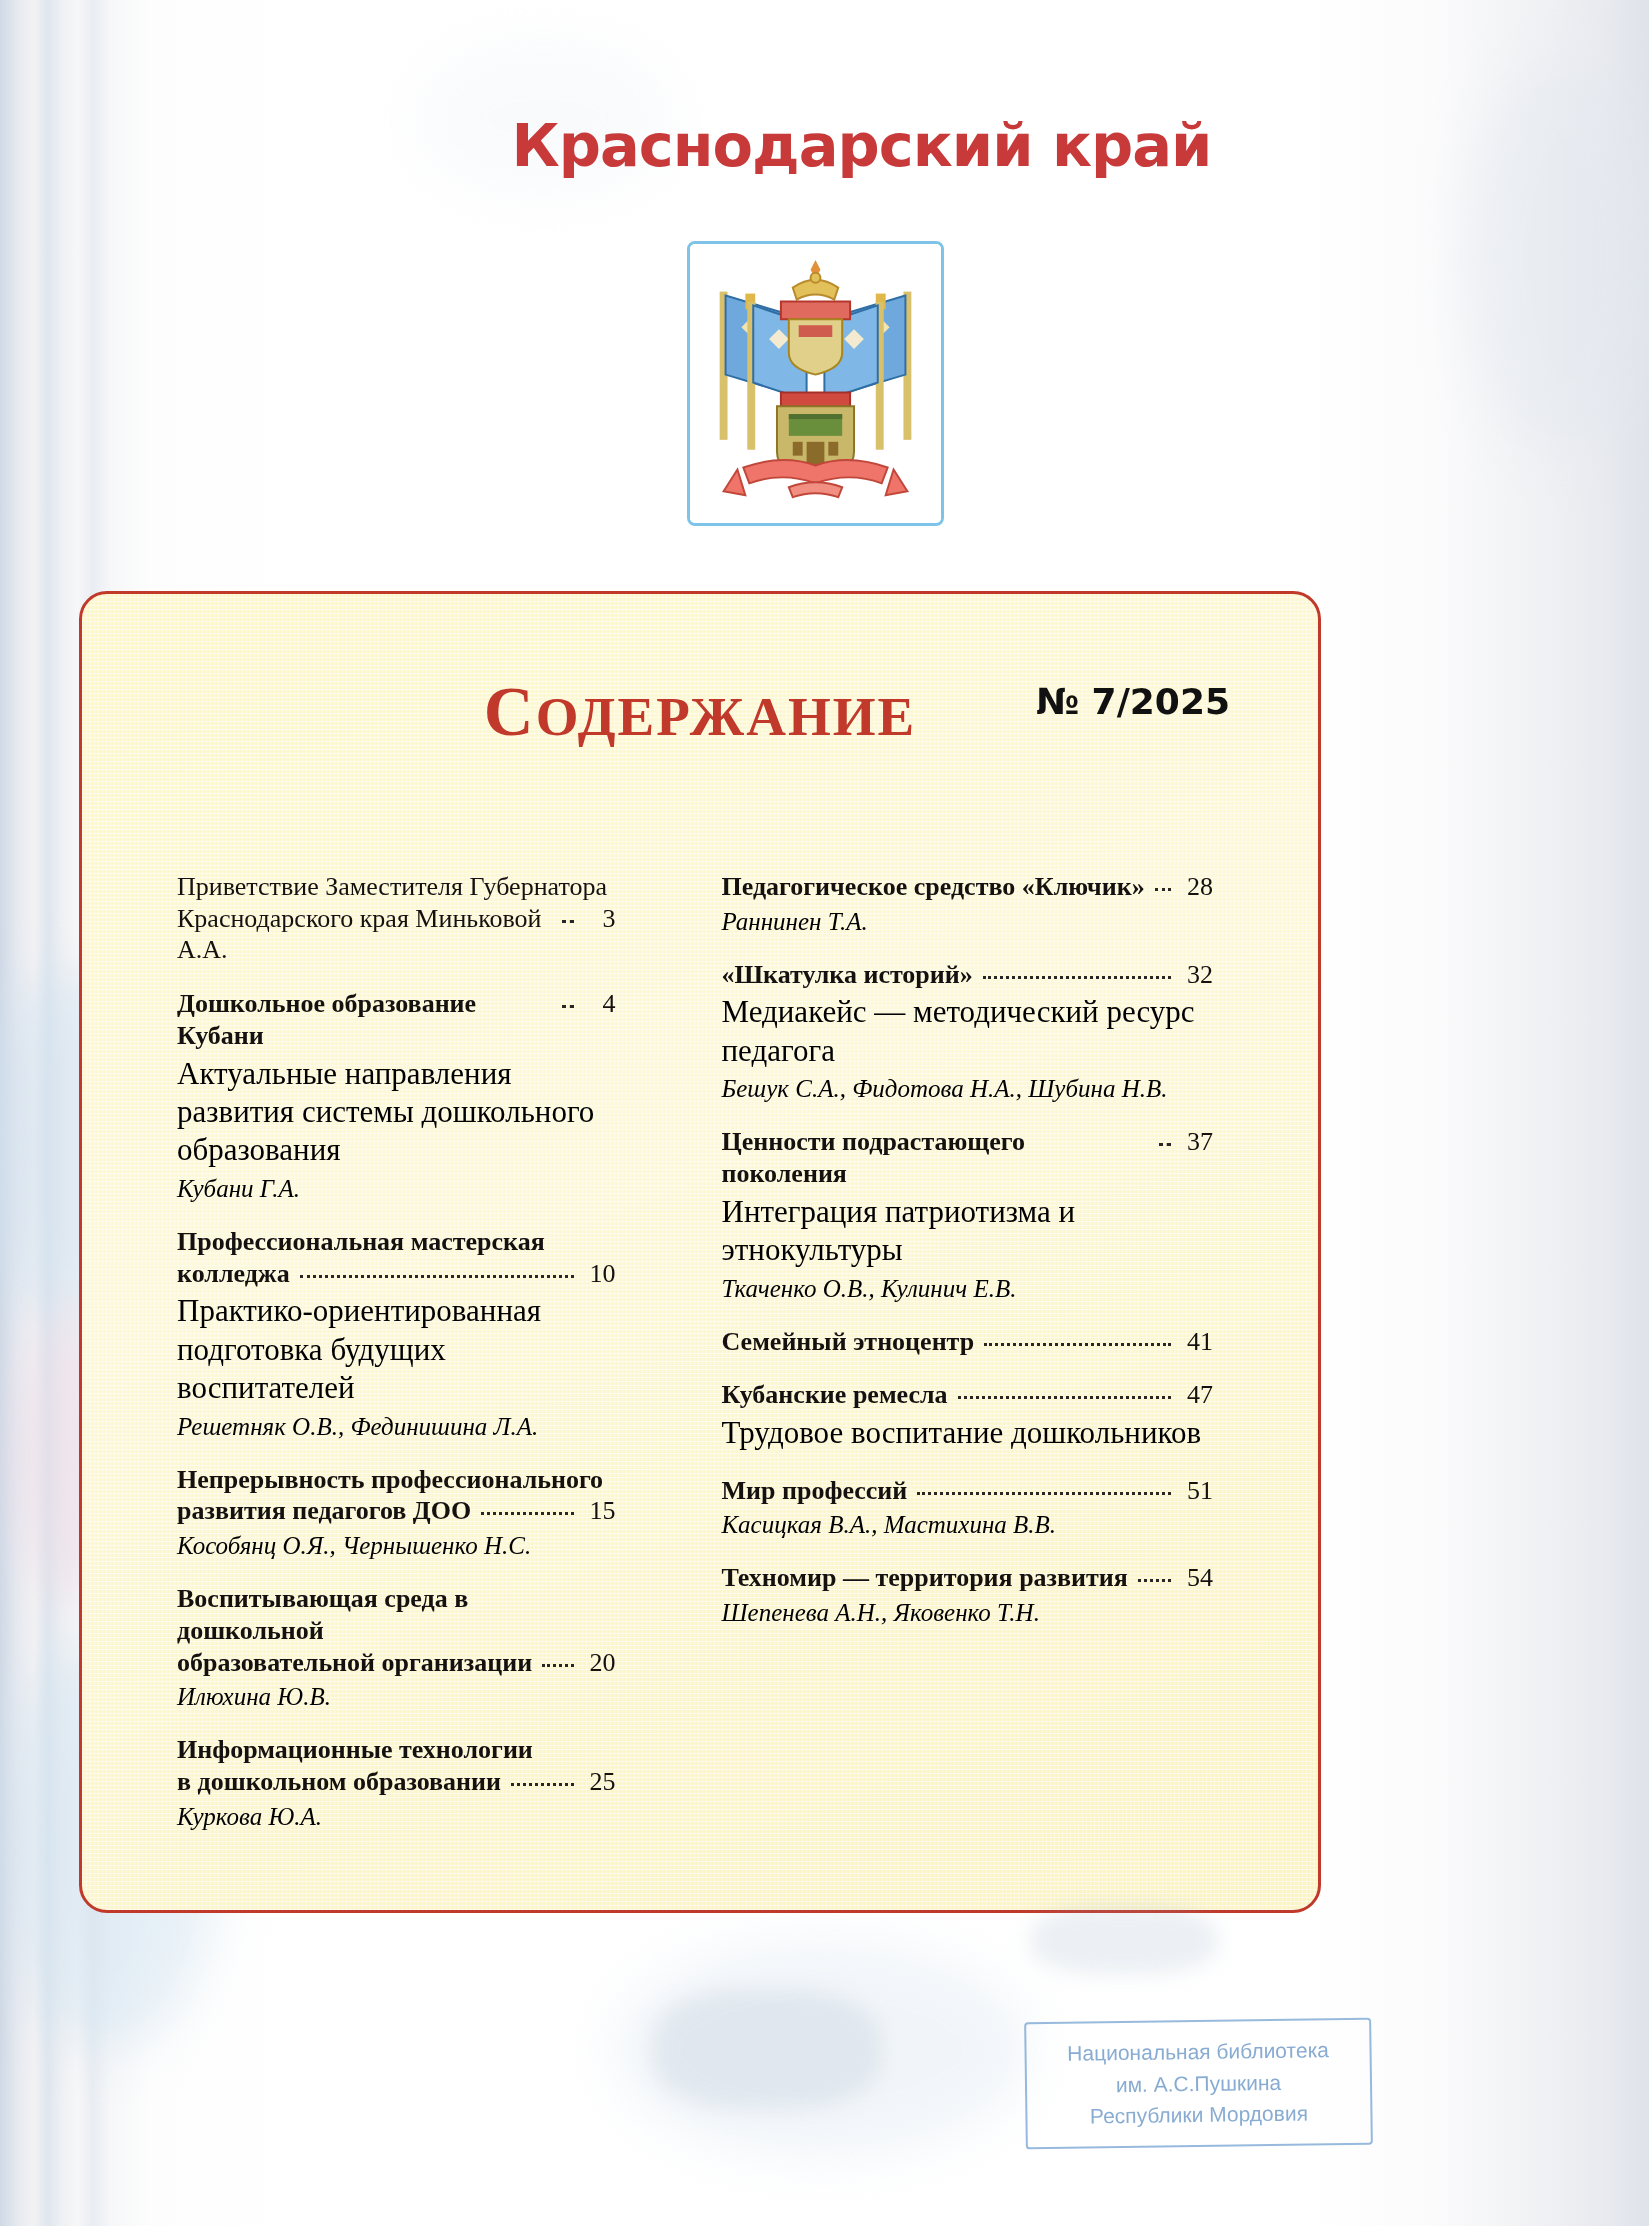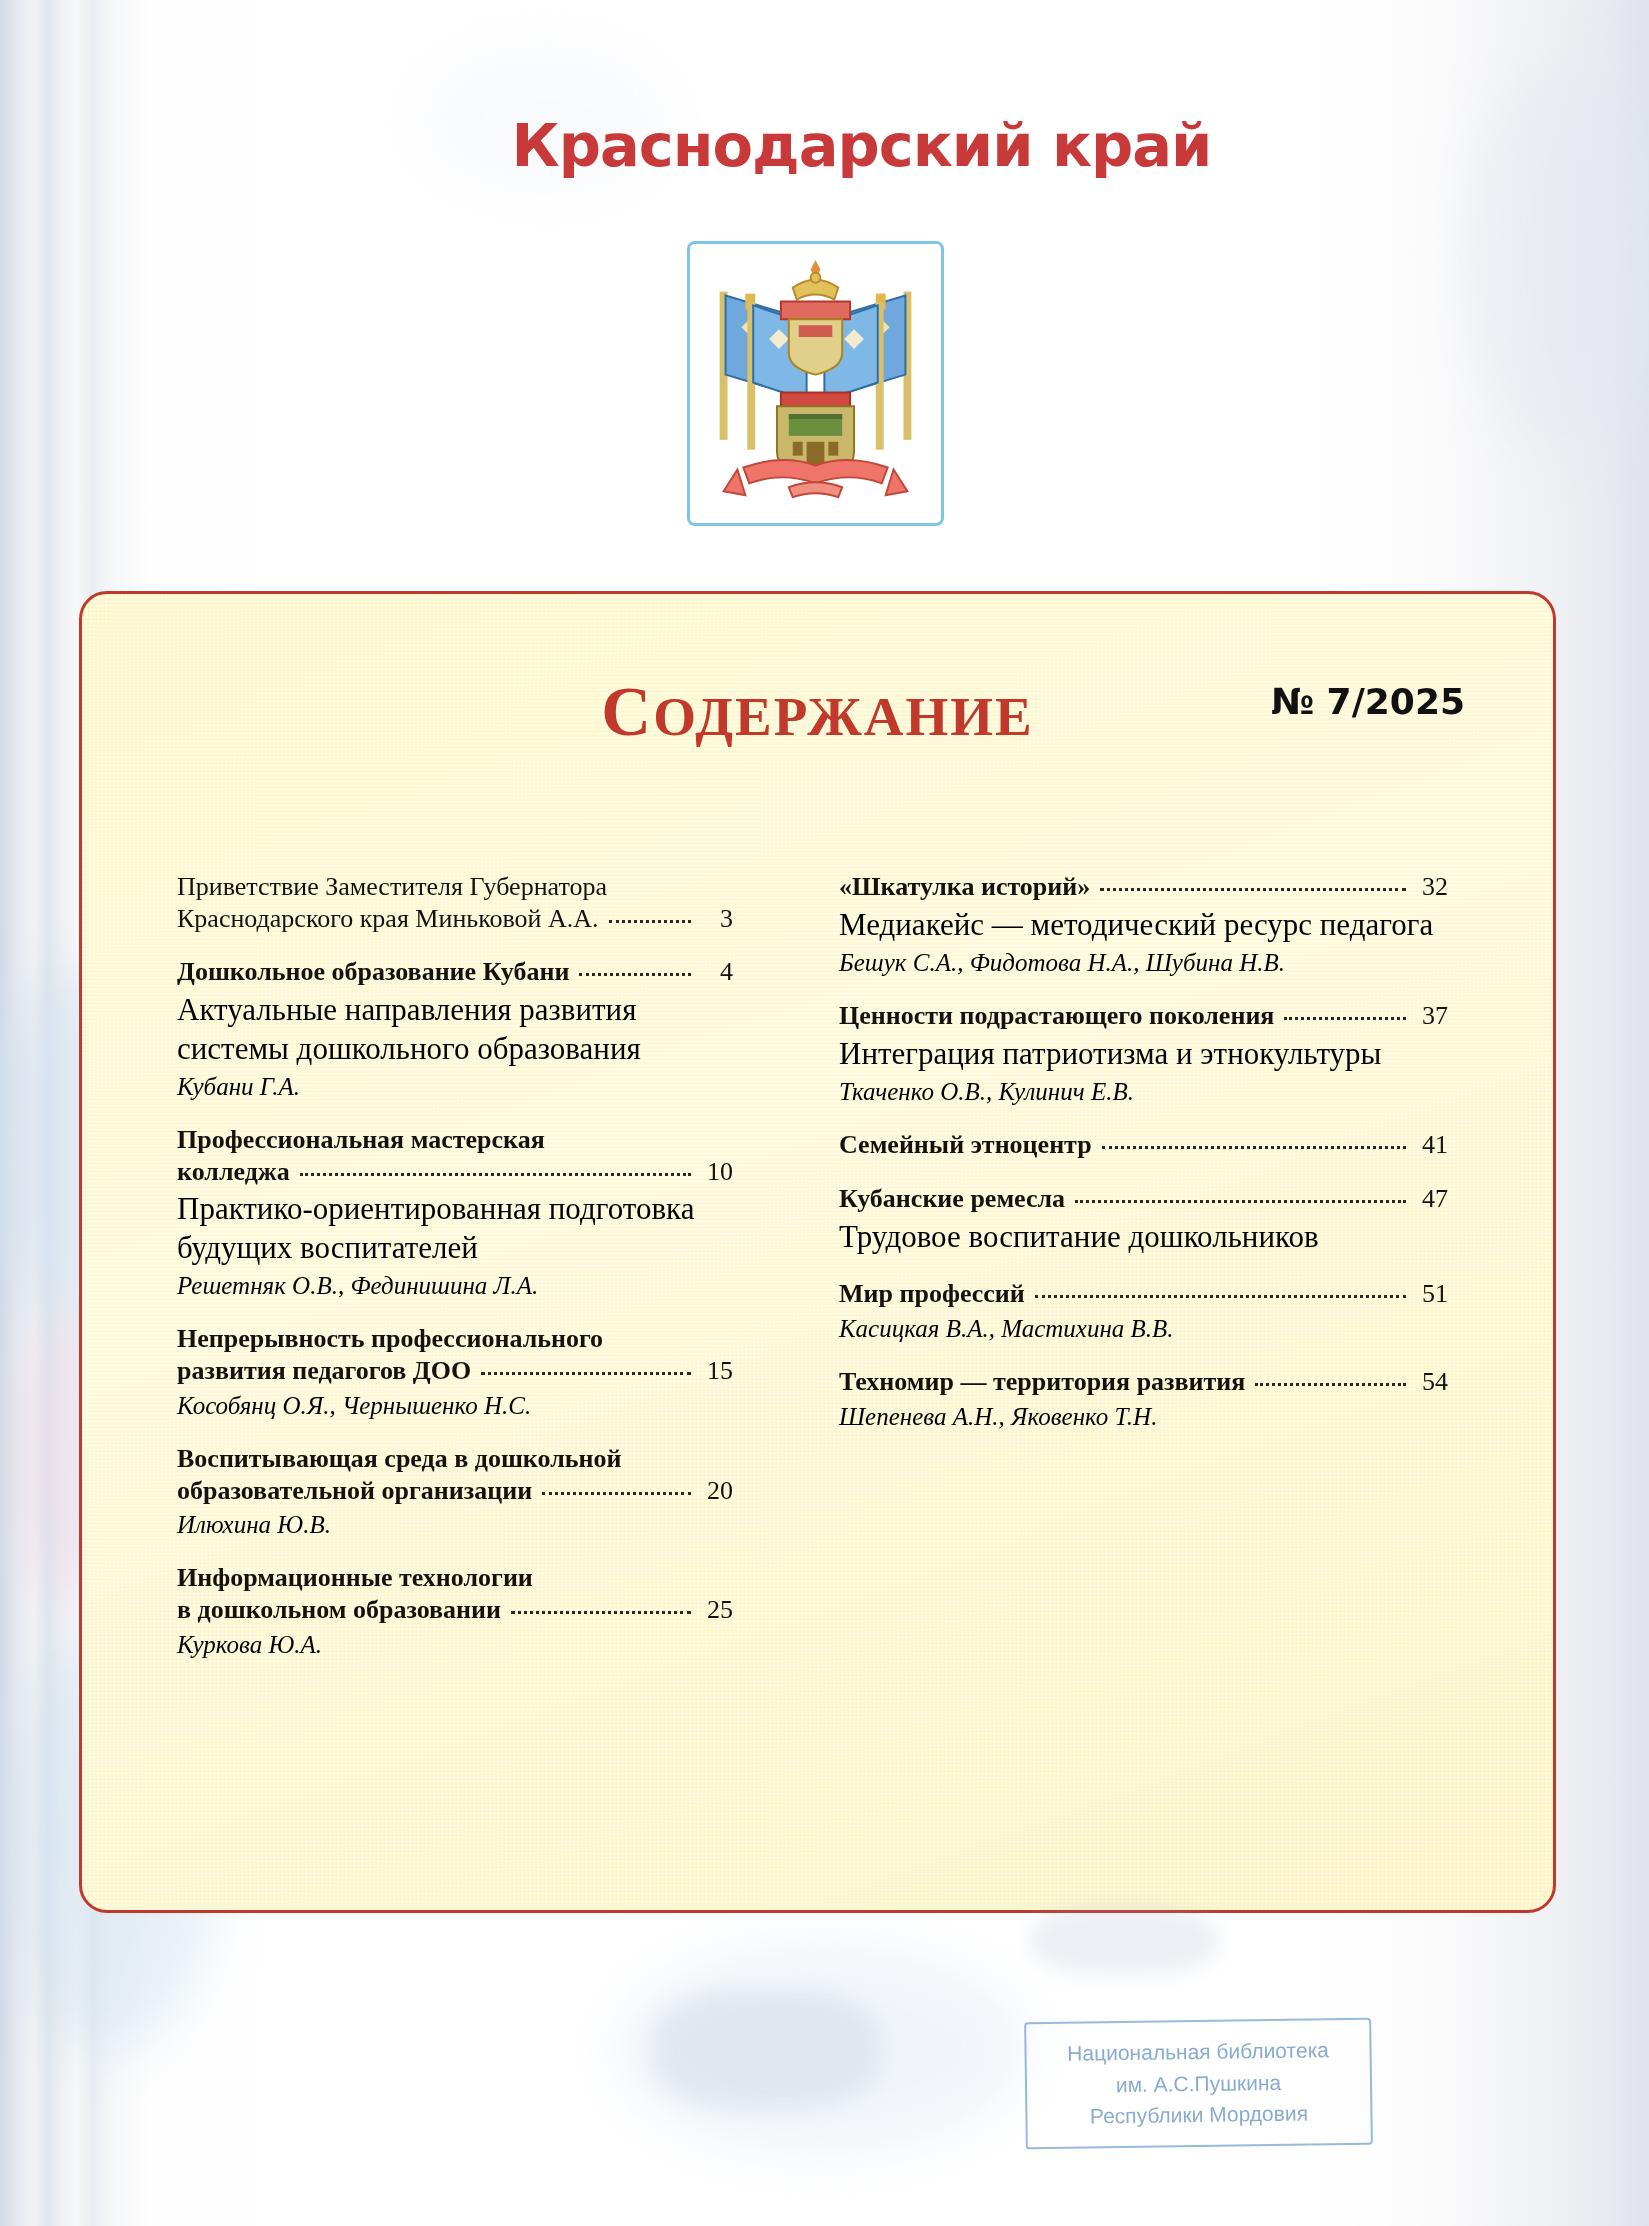"СОДЕРЖАНИЕ" .toc-card { width: 1477px -> 1242px }
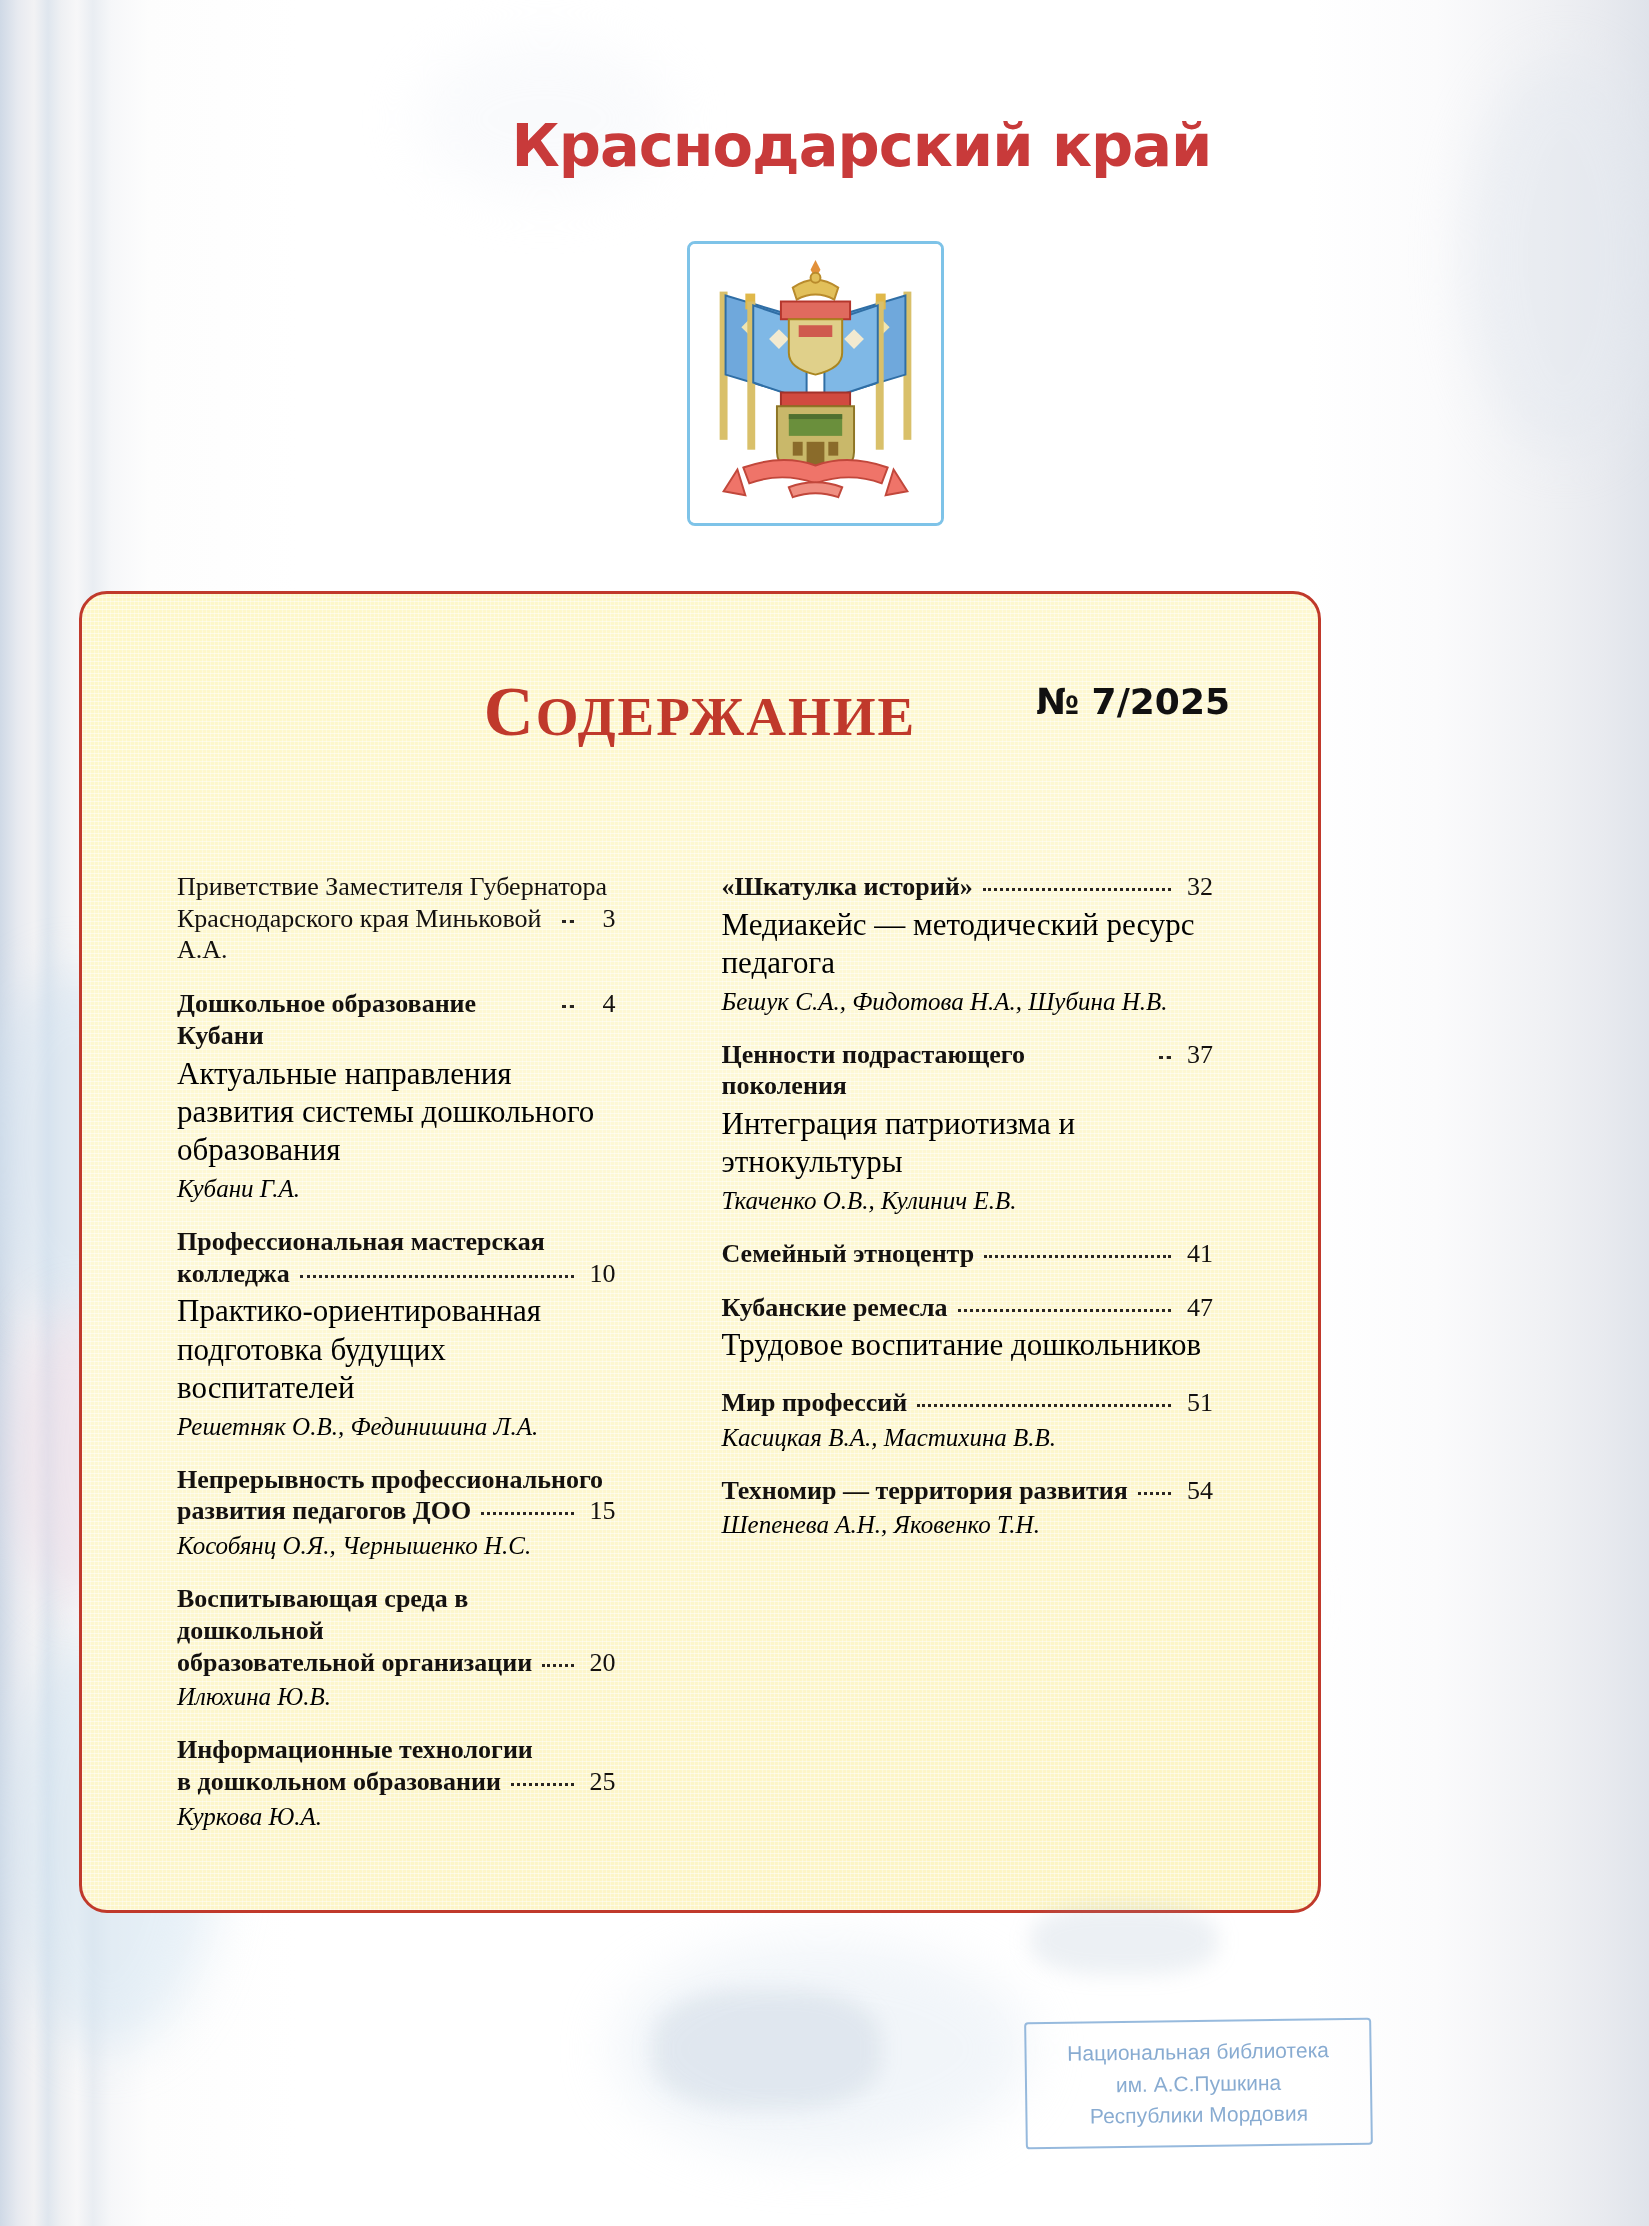"Педагогическое средство «Ключик»" div.entry { html: none -> <div> <div> <span>Педагогическое средство «Ключик»</span> <span></span> <span>28</span> </div> <div>Раннинен Т.А.</div> </div> }
